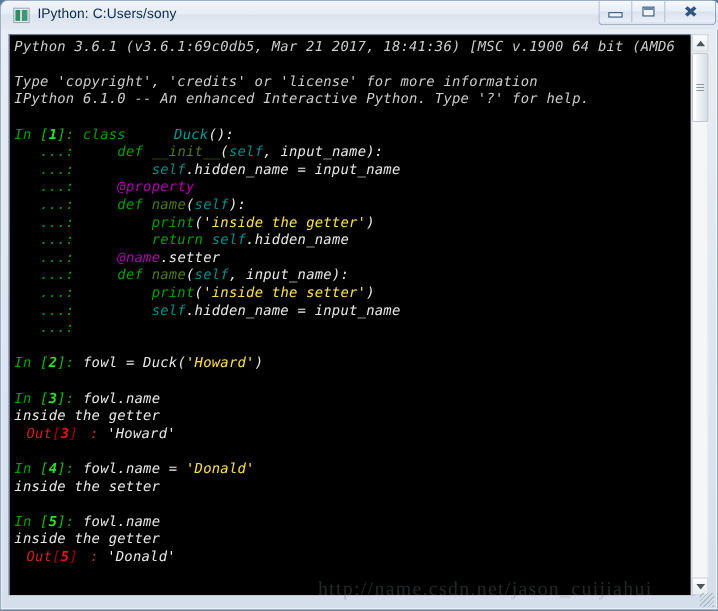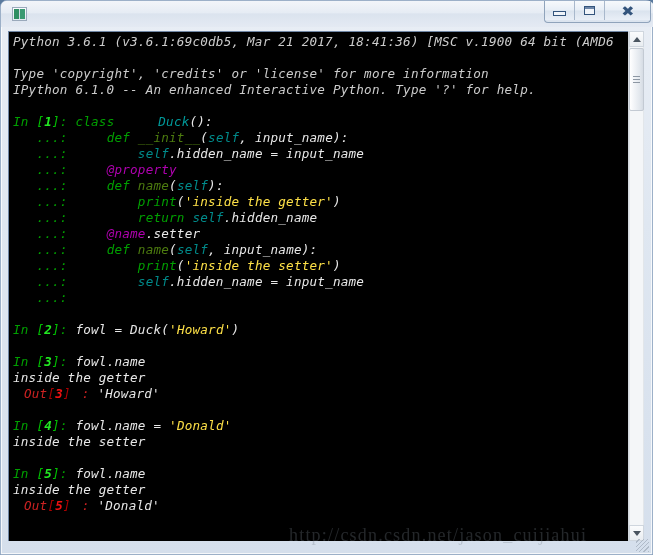"IPython: C:Users/sony" div.title-text { html: none -> <div>IPython: C:Users/sony</div> }
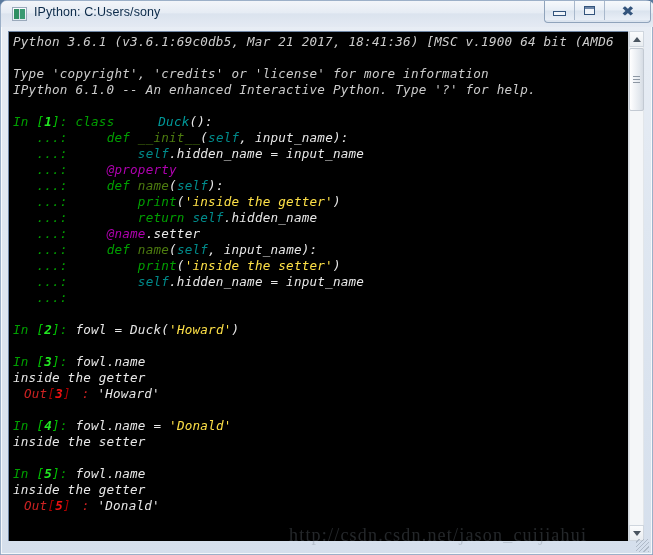"http://csdn.csdn.net/jason_cuijiahui" div.watermark { text: http://csdn.csdn.net/jason -> http://name.csdn.net/jason }
